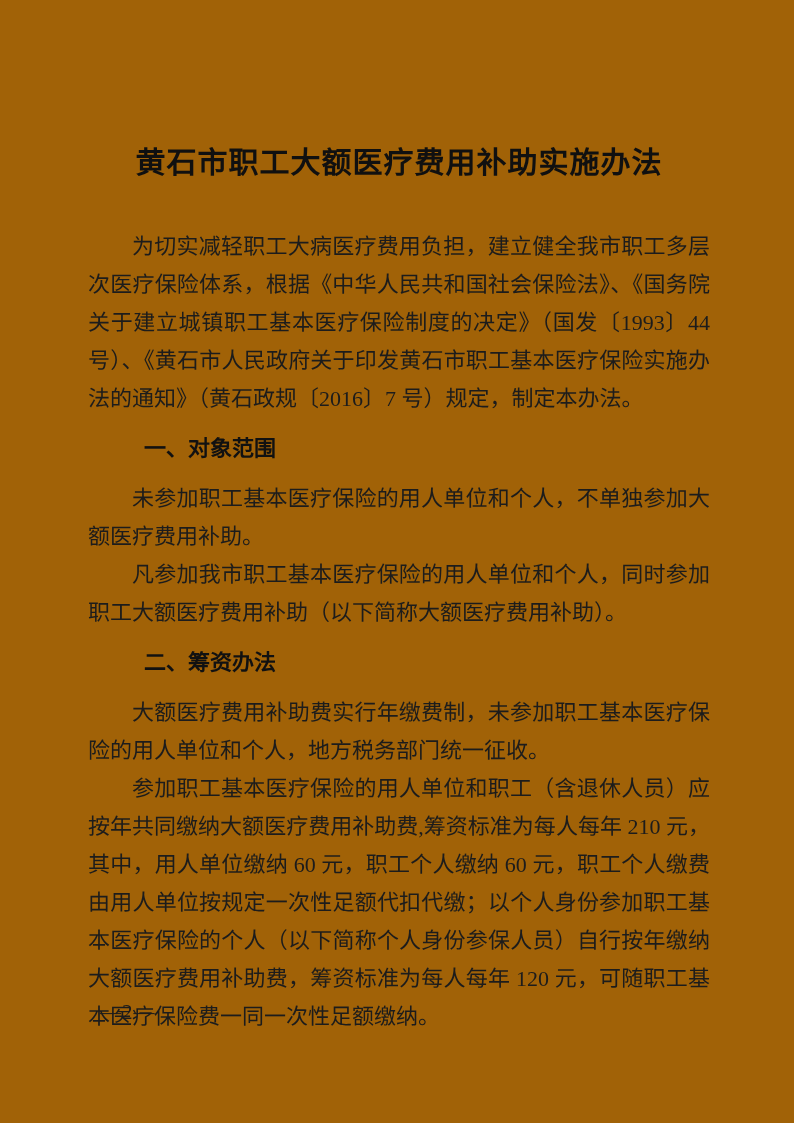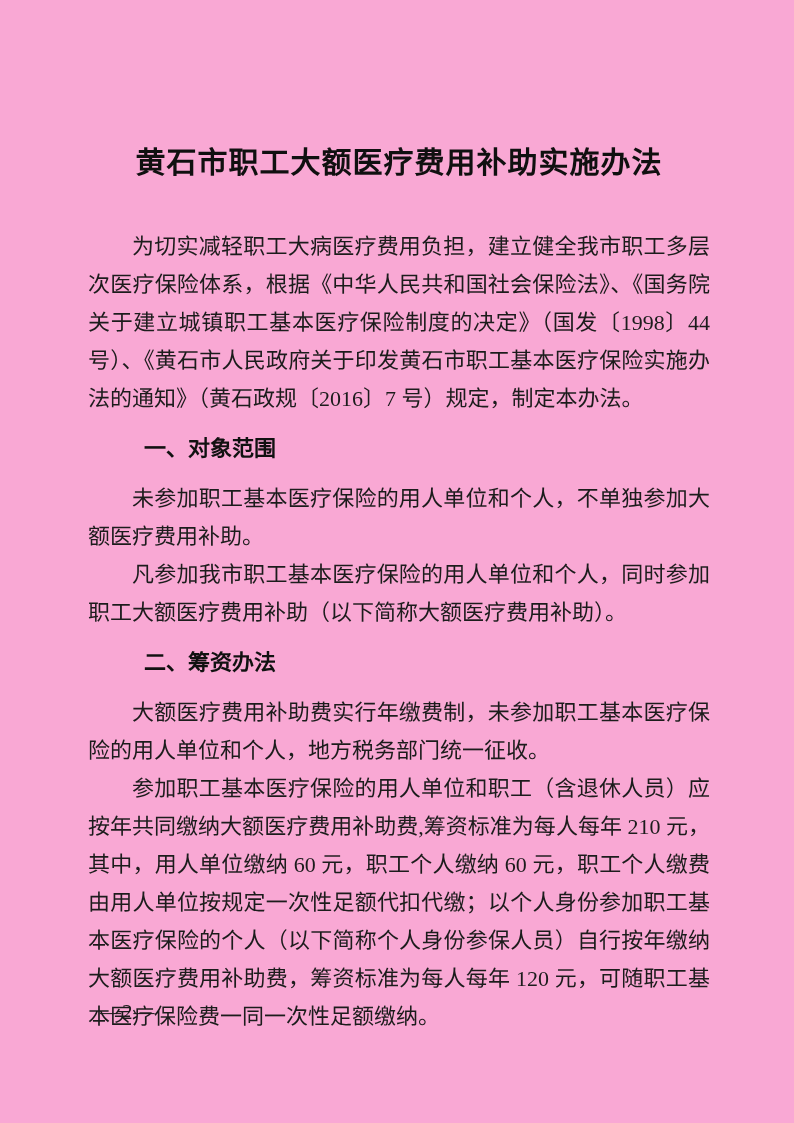"黄石市职工大额医疗费用补助实施办法" .page { background: #f9a8d4 -> #a16207 }
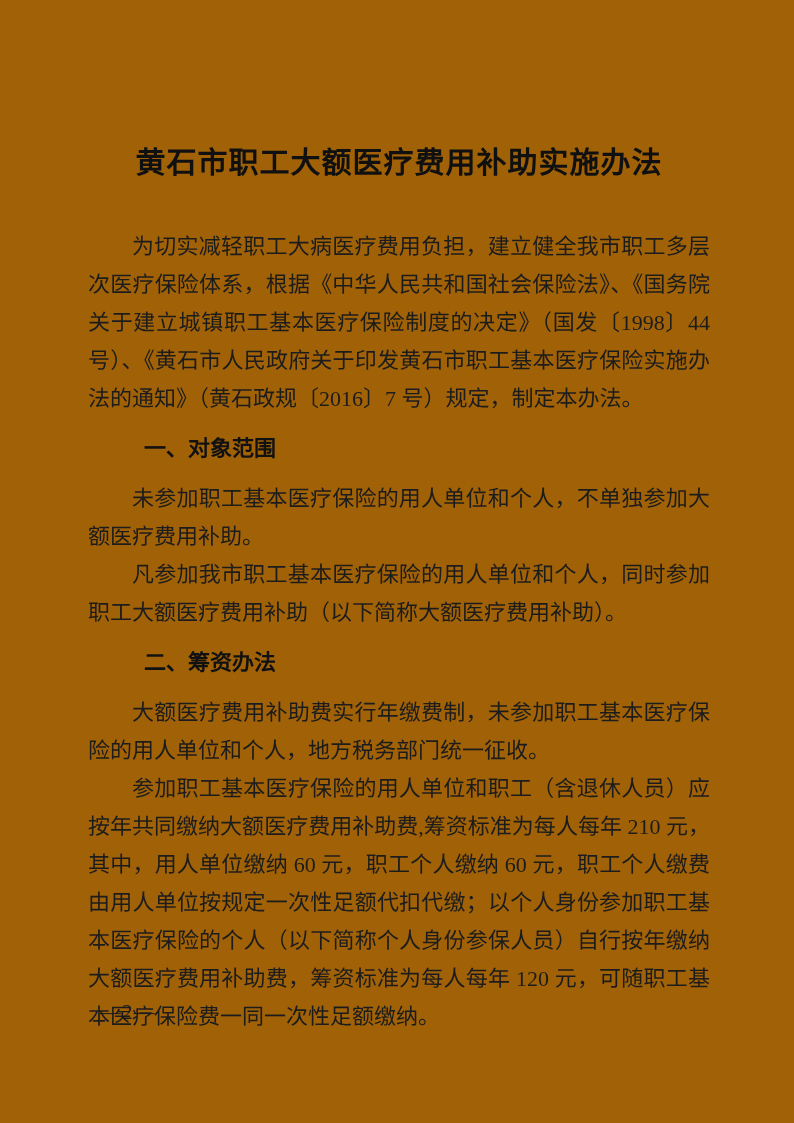"为切实减轻职工大病医疗费用负担，建立健全我市职工多层次医疗保险体系，根据《中华人" p.para { text: 1998 -> 1993 }
